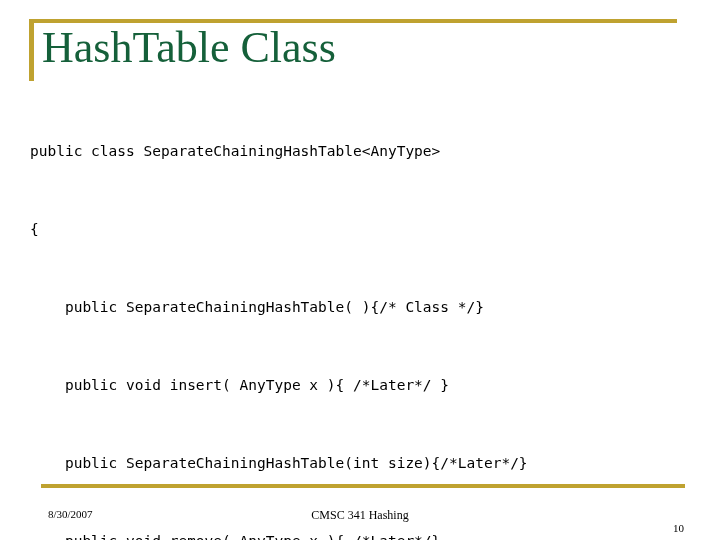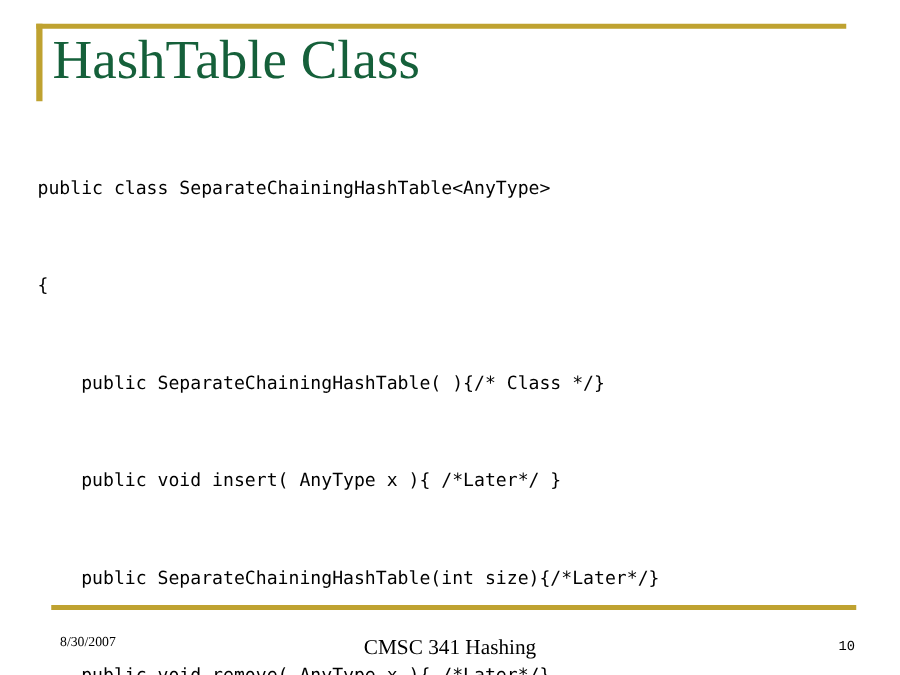"CMSC 341 Hashing" .footer-center { font-size: 17px -> 12px }
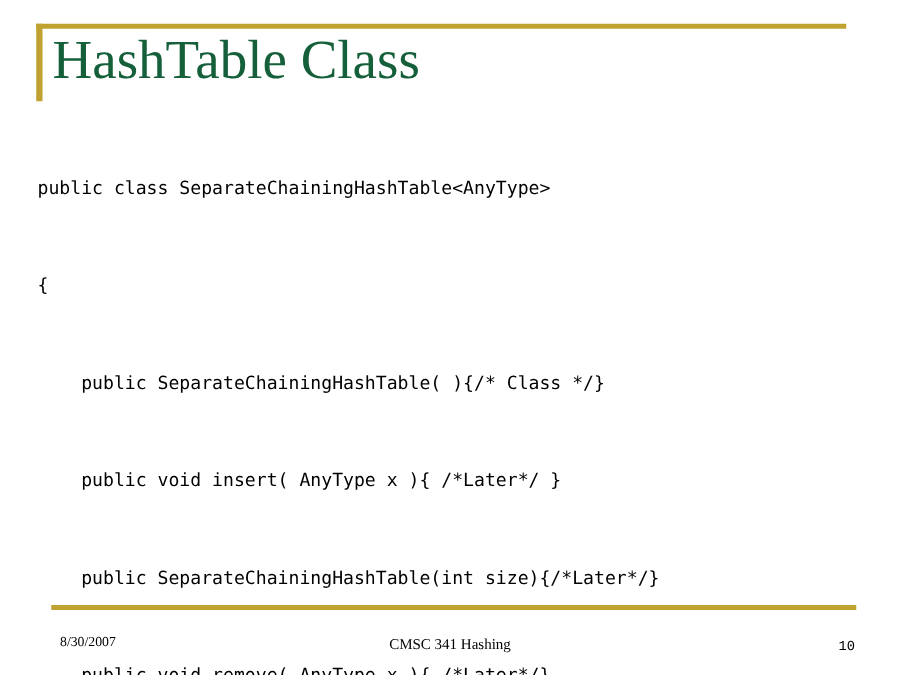"10" .footer-page { font-family: Liberation Mono, monospace -> Liberation Serif, serif; top: 4px -> 14px }
